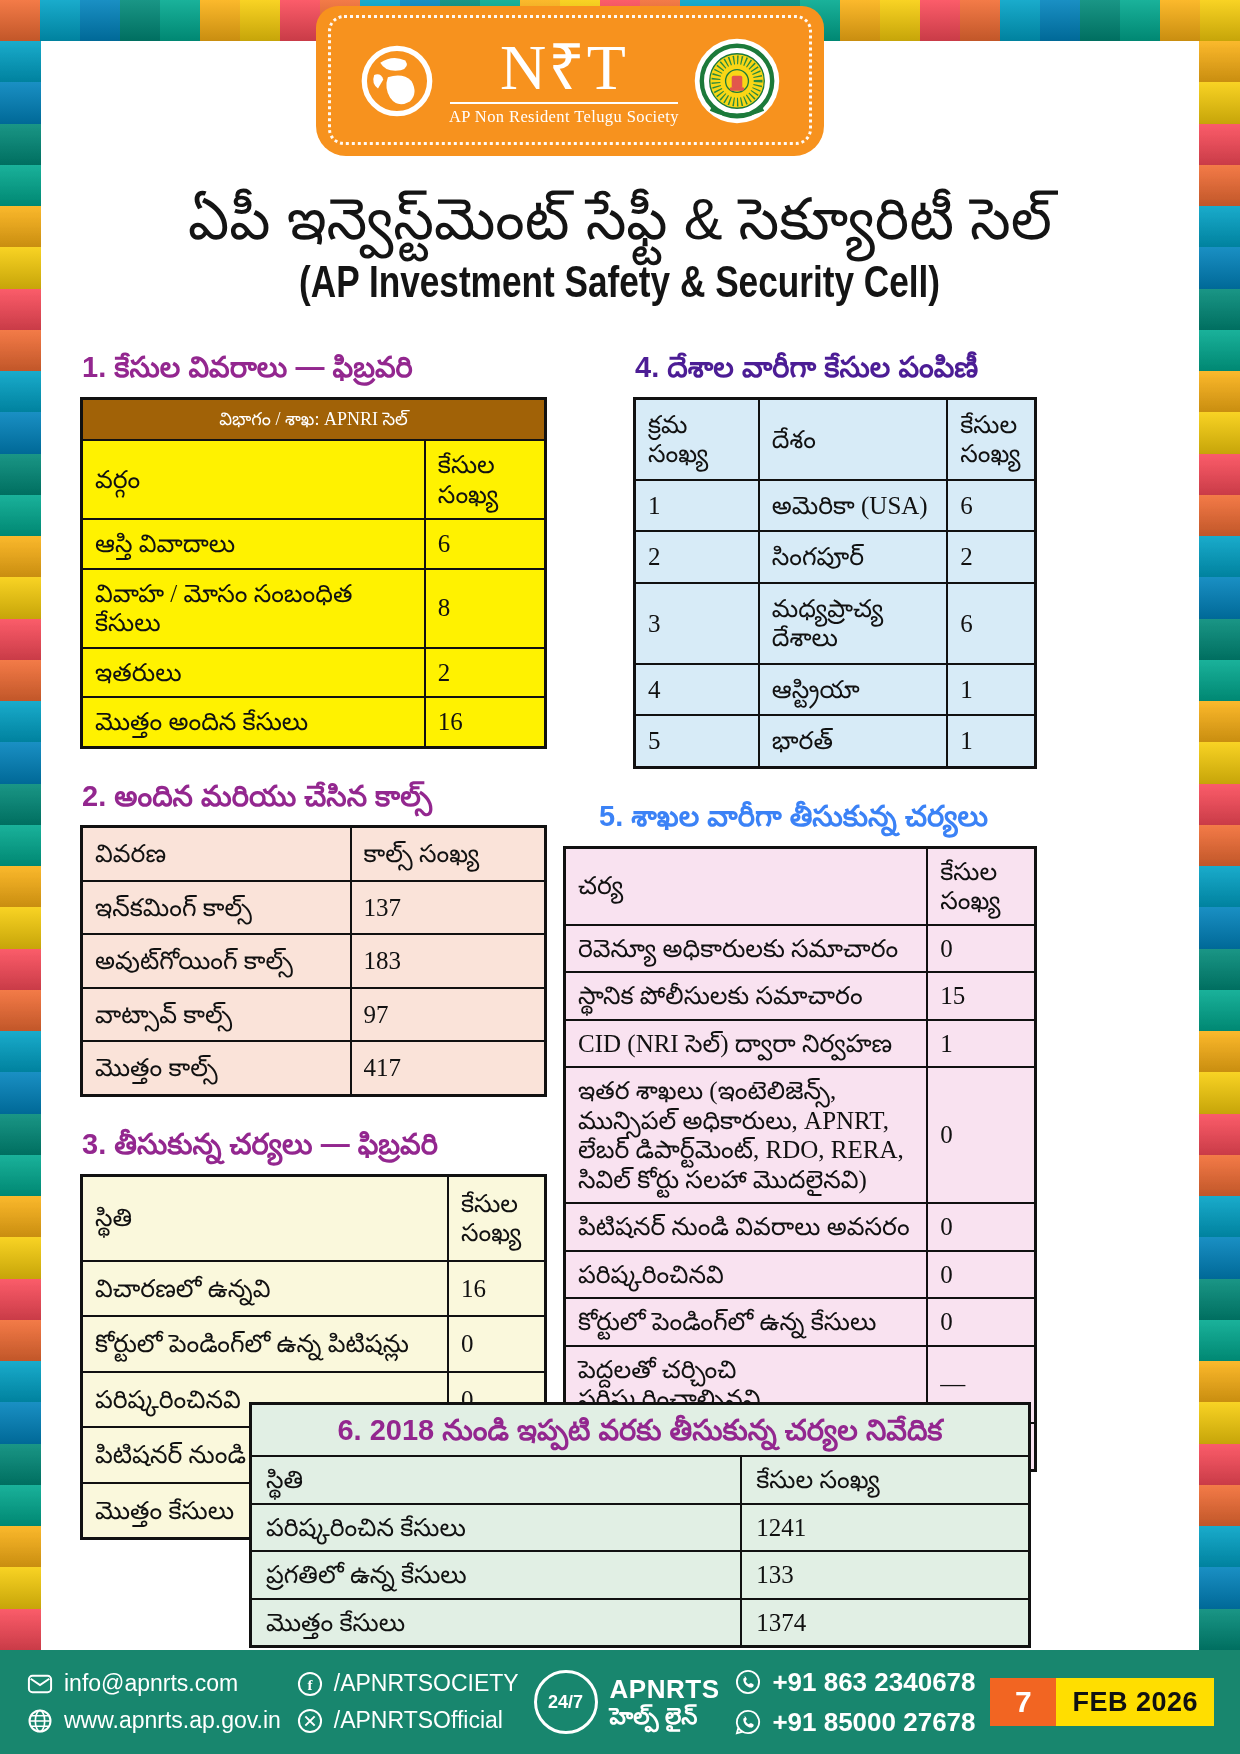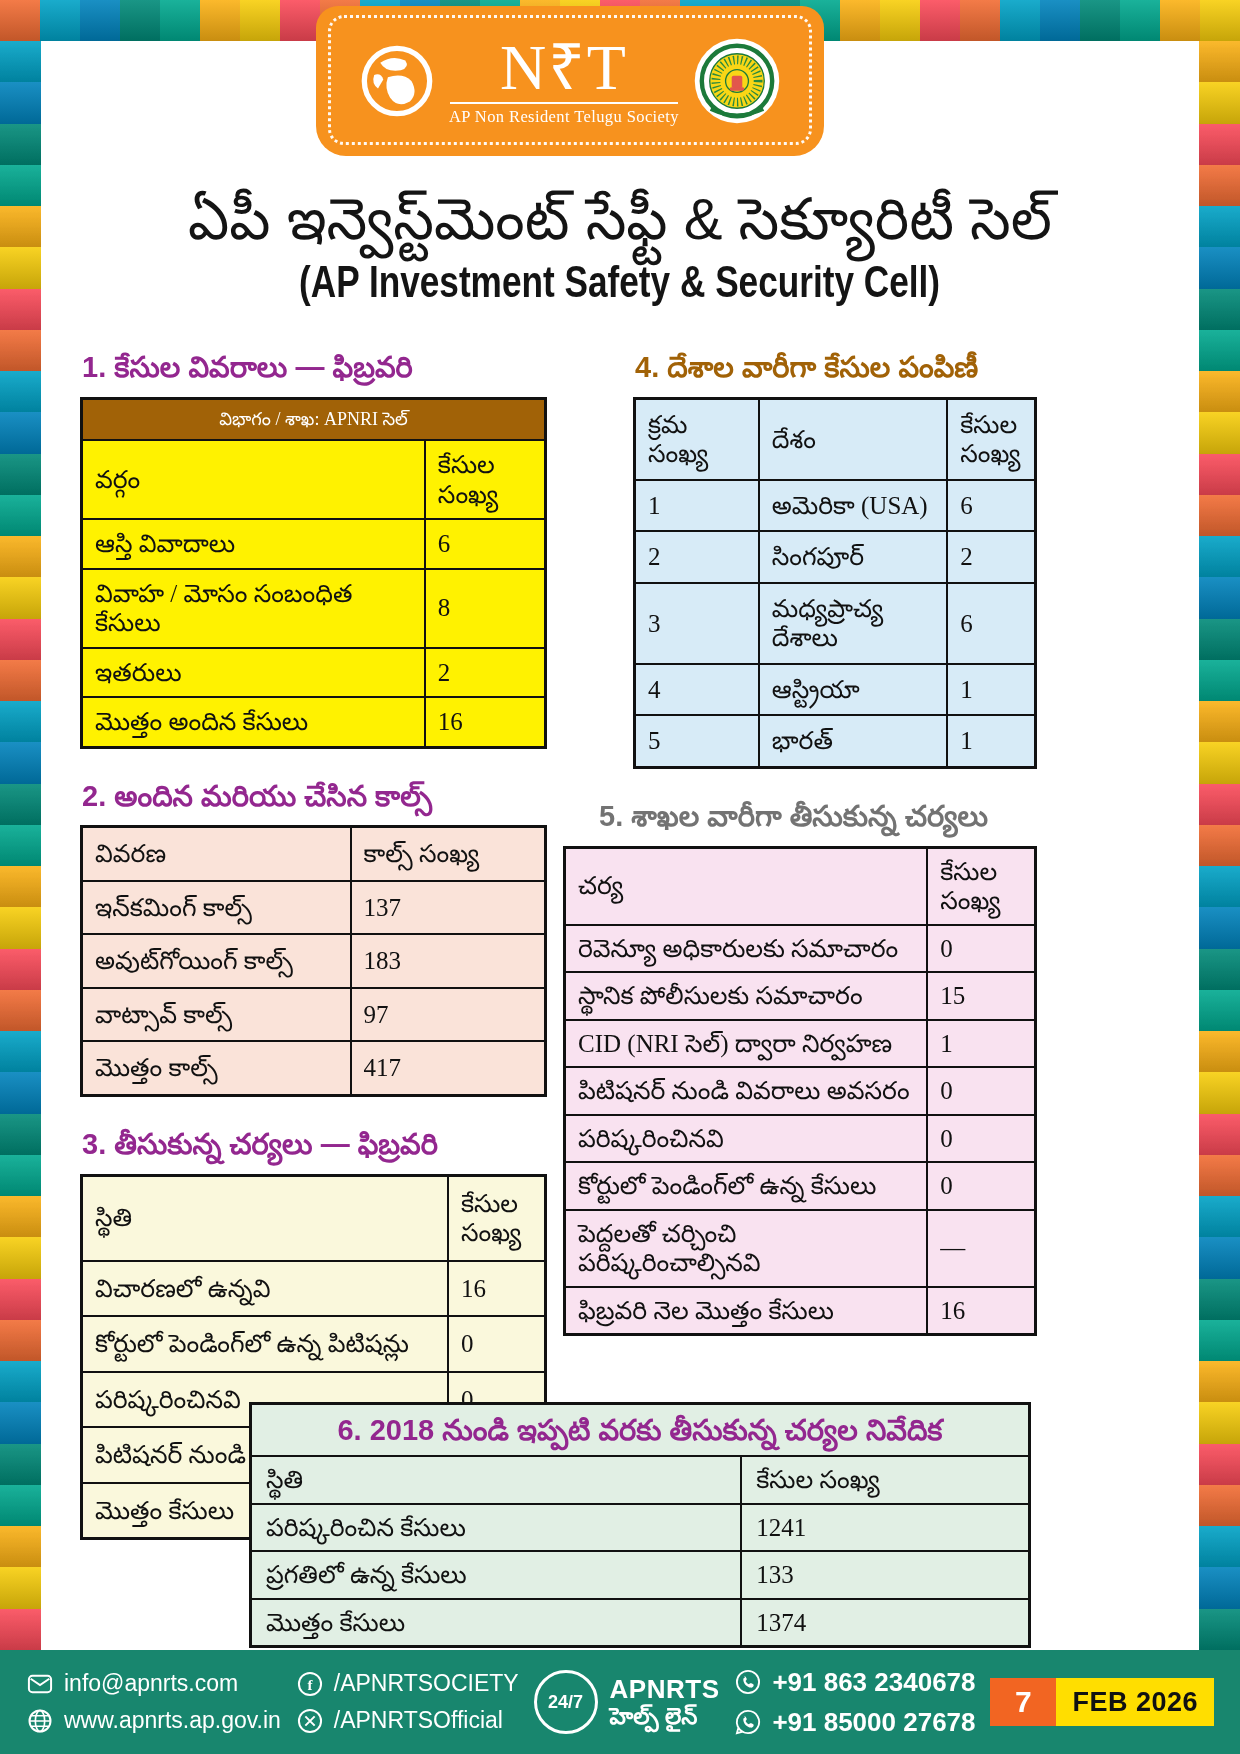"4. దేశాల వారీగా కేసుల పంపిణీ" div.sec-heading { color: #a16207 -> #4c1d95 }
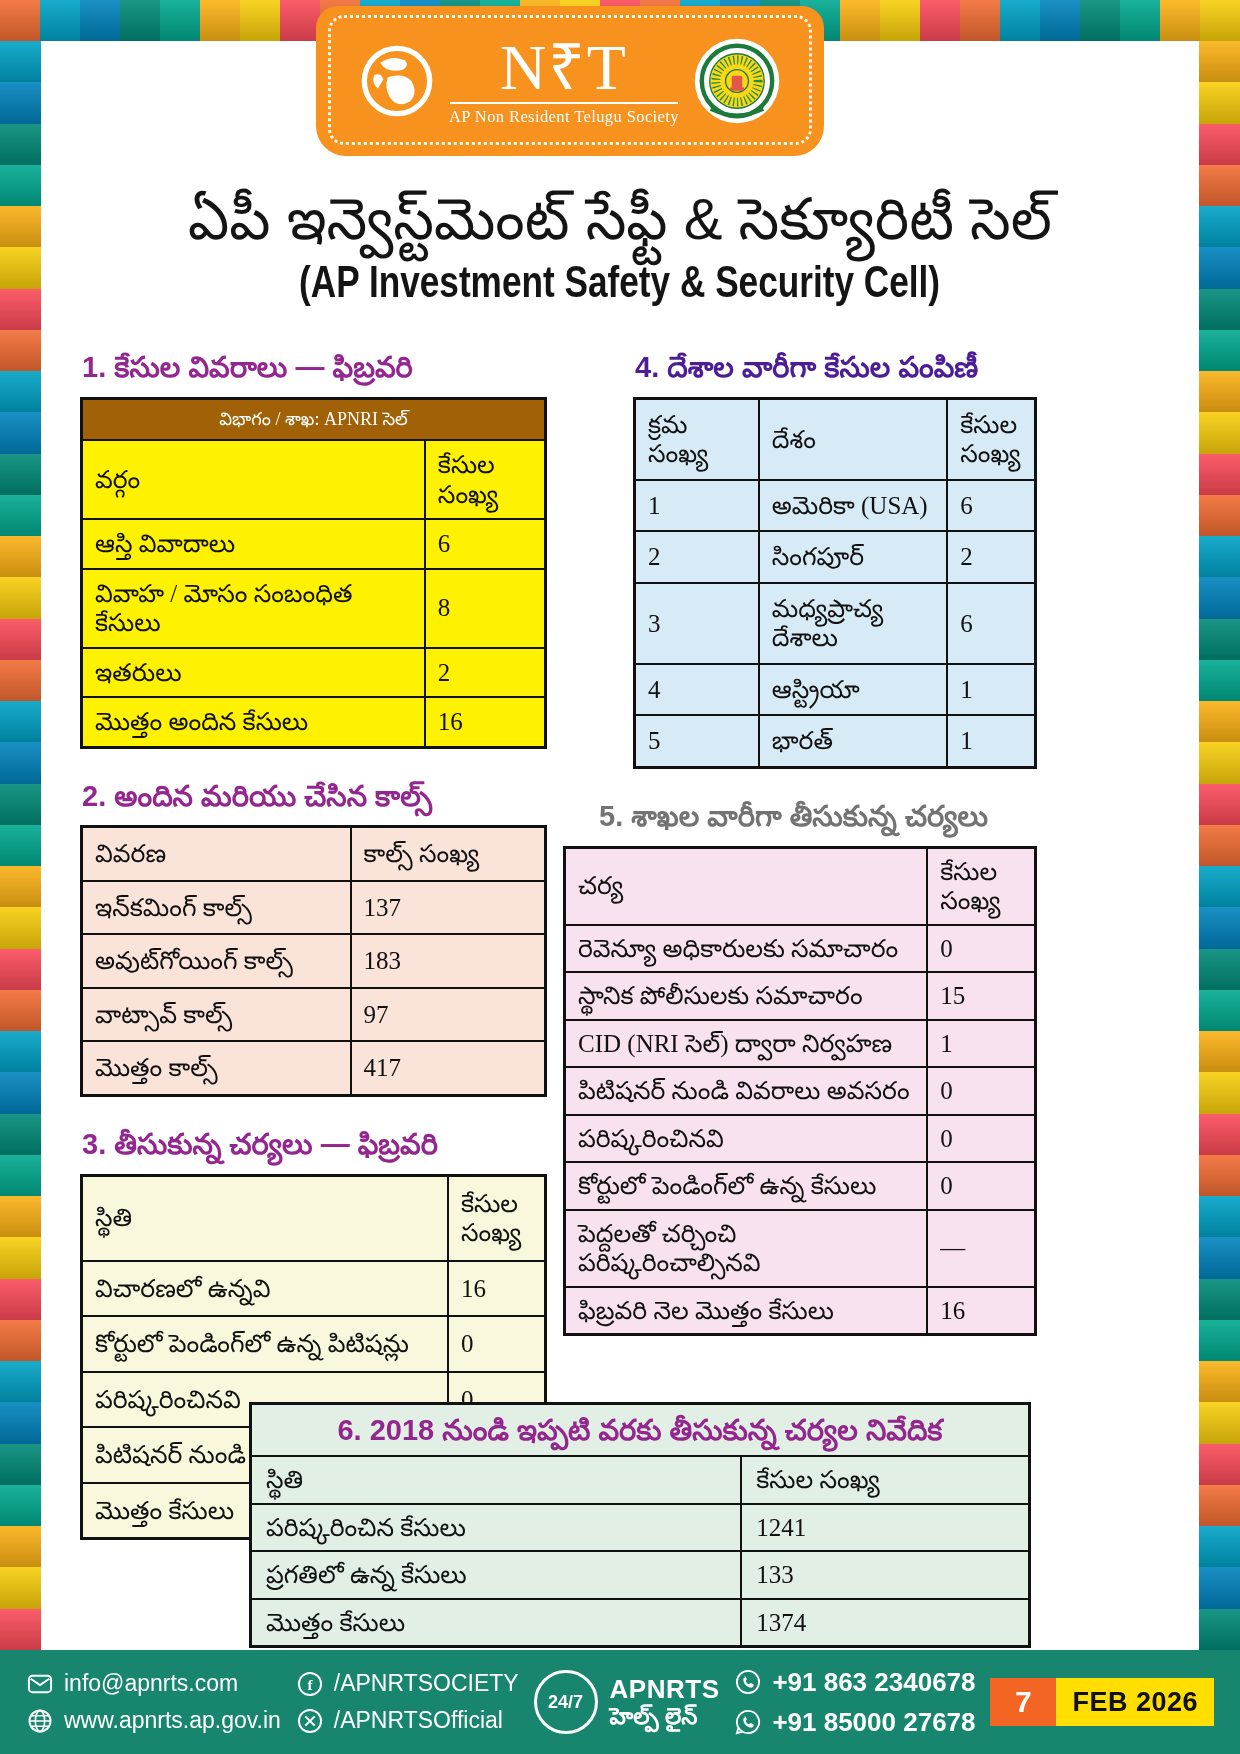"5. శాఖల వారీగా తీసుకున్న చర్యలు" div.sec-heading { color: #737373 -> #3b82f6 }
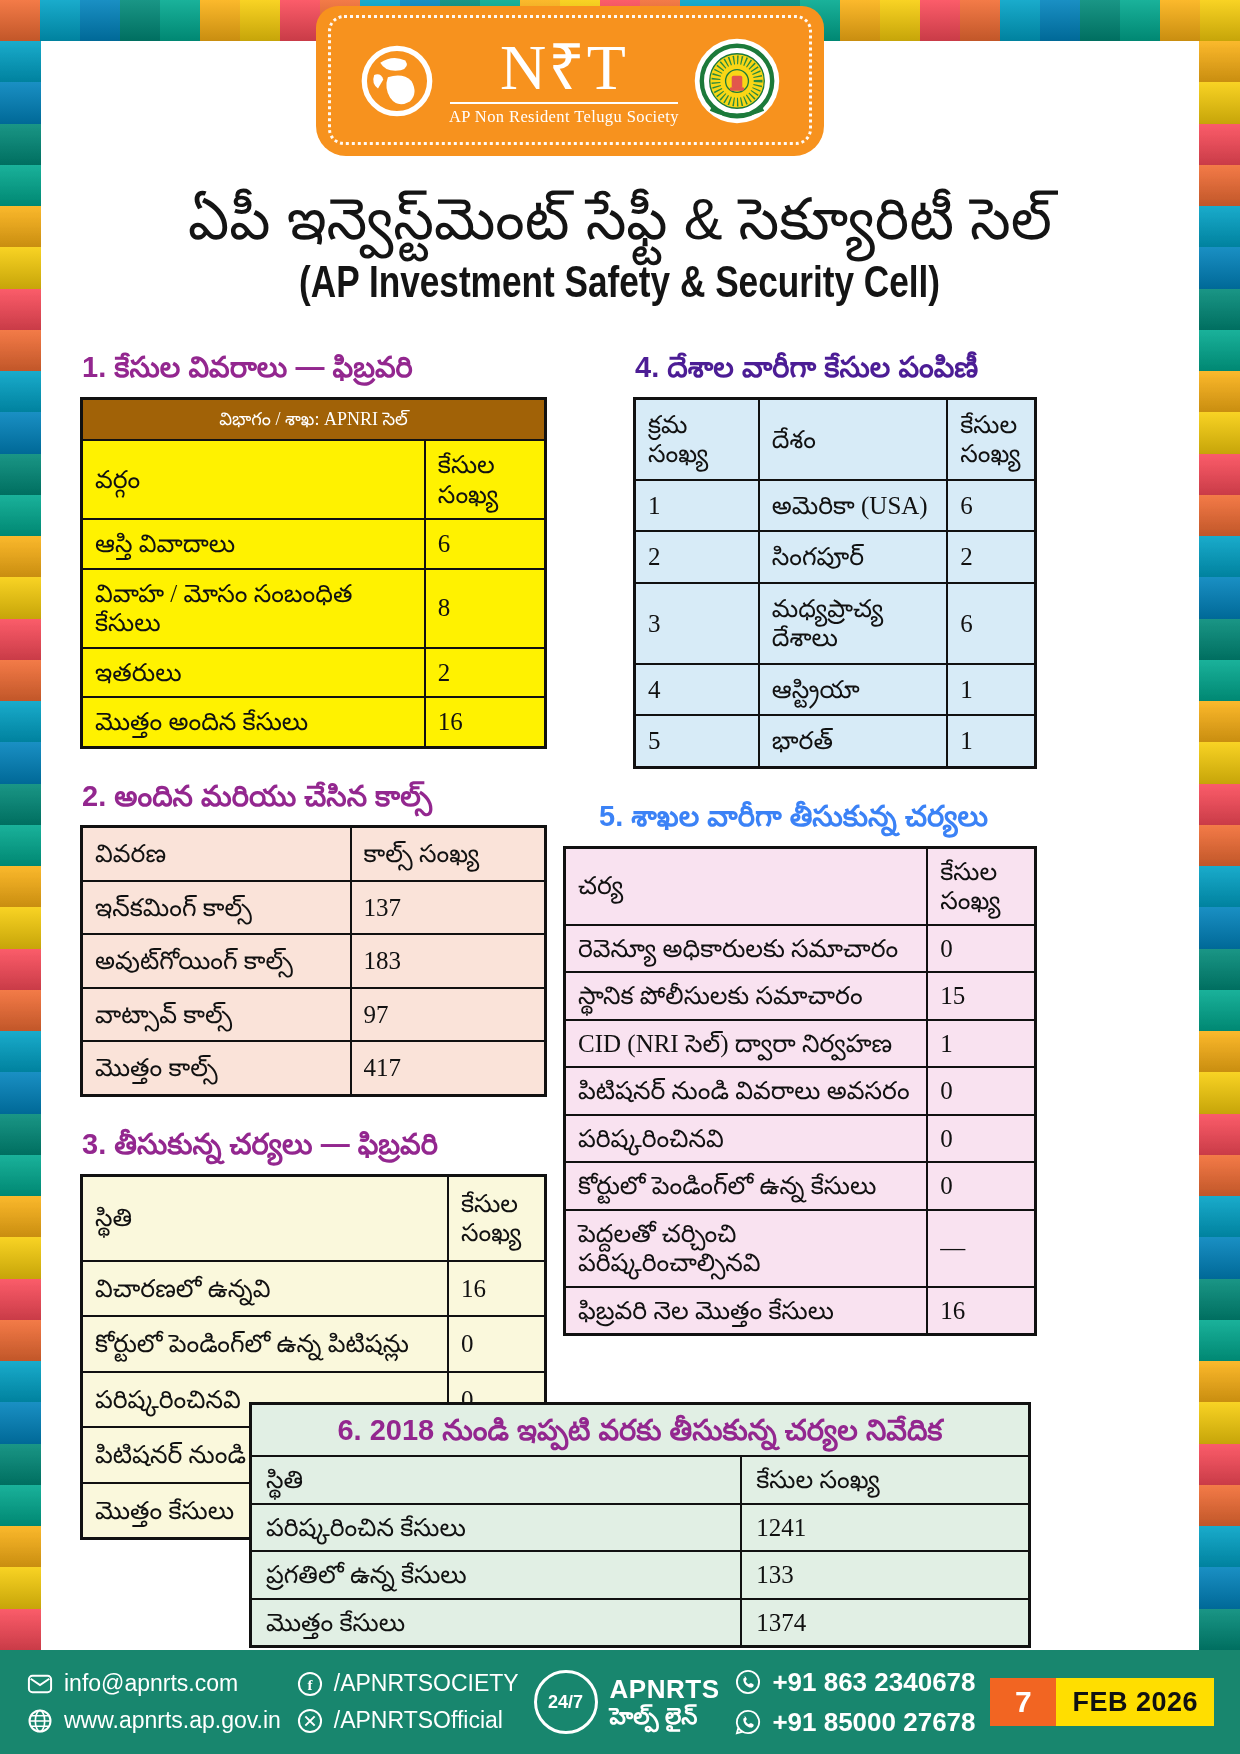"ఇతర శాఖలు (ఇంటెలిజెన్స్, మున్సిపల్" tr { html: none -> <tr> <td>ఇతర శాఖలు (ఇంటెలిజెన్స్, మున్సిపల్ అధికారులు, APNRT, లేబర్ డిపార్ట్‌మెంట్, RDO, RERA, సివిల్ కోర్టు సలహా మొదలైనవి)</td> <td>0</td> </tr> }
